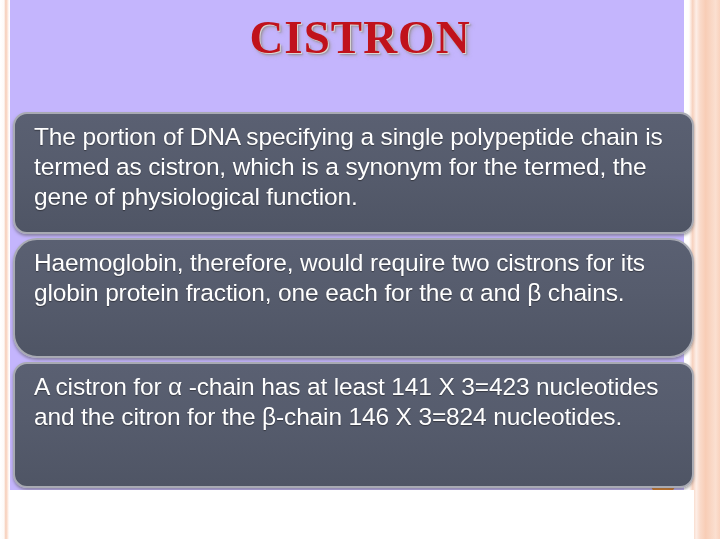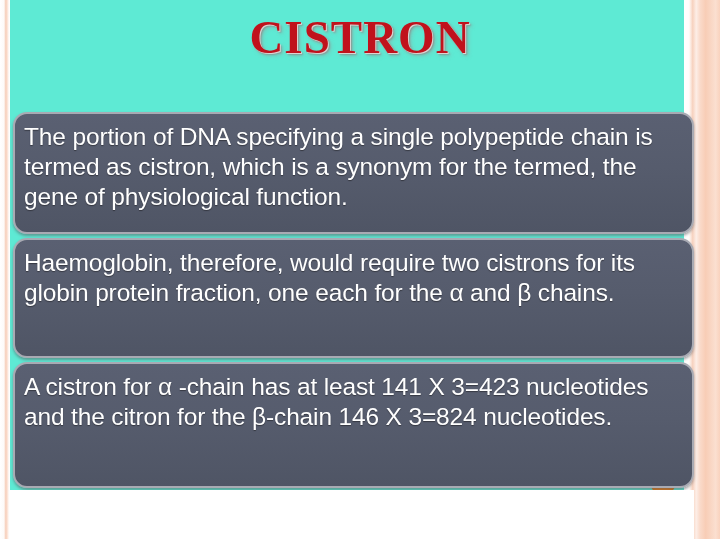"CISTRON" #slide { background: #5eead4 -> #c4b5fd }
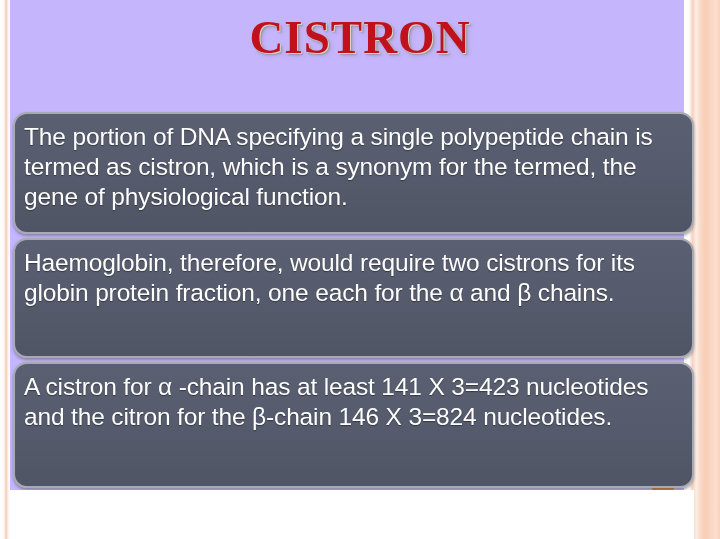"The portion of DNA specifying" .cbox { padding: 8px 13px 8px 9px -> 8px 13px 8px 19px }
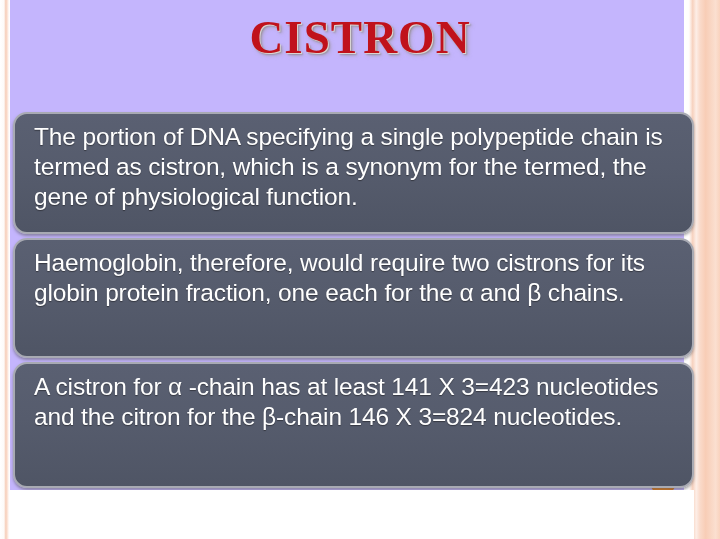"Haemoglobin, therefore, would require" .cbox.b2 { border-radius: none -> 24px }
